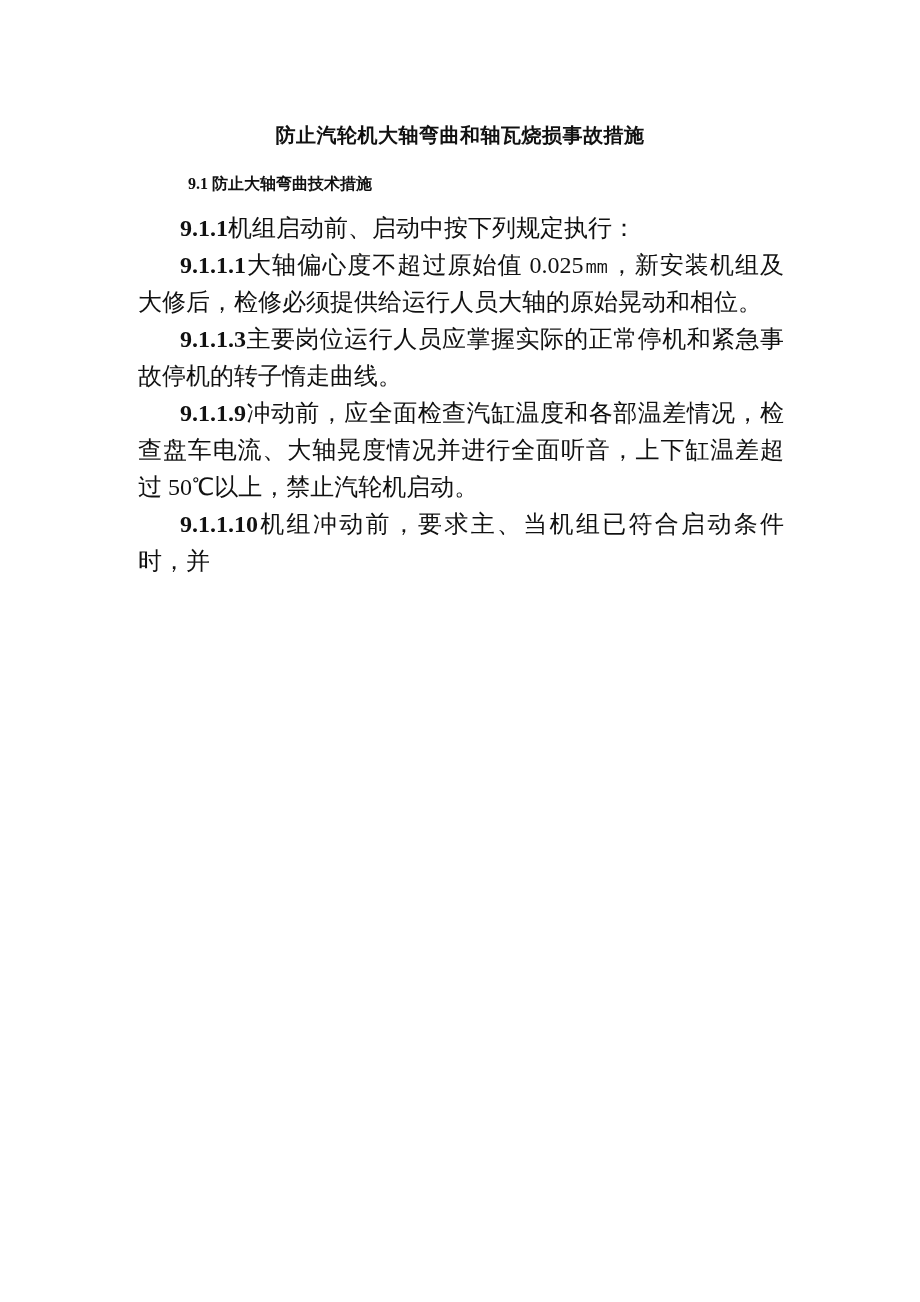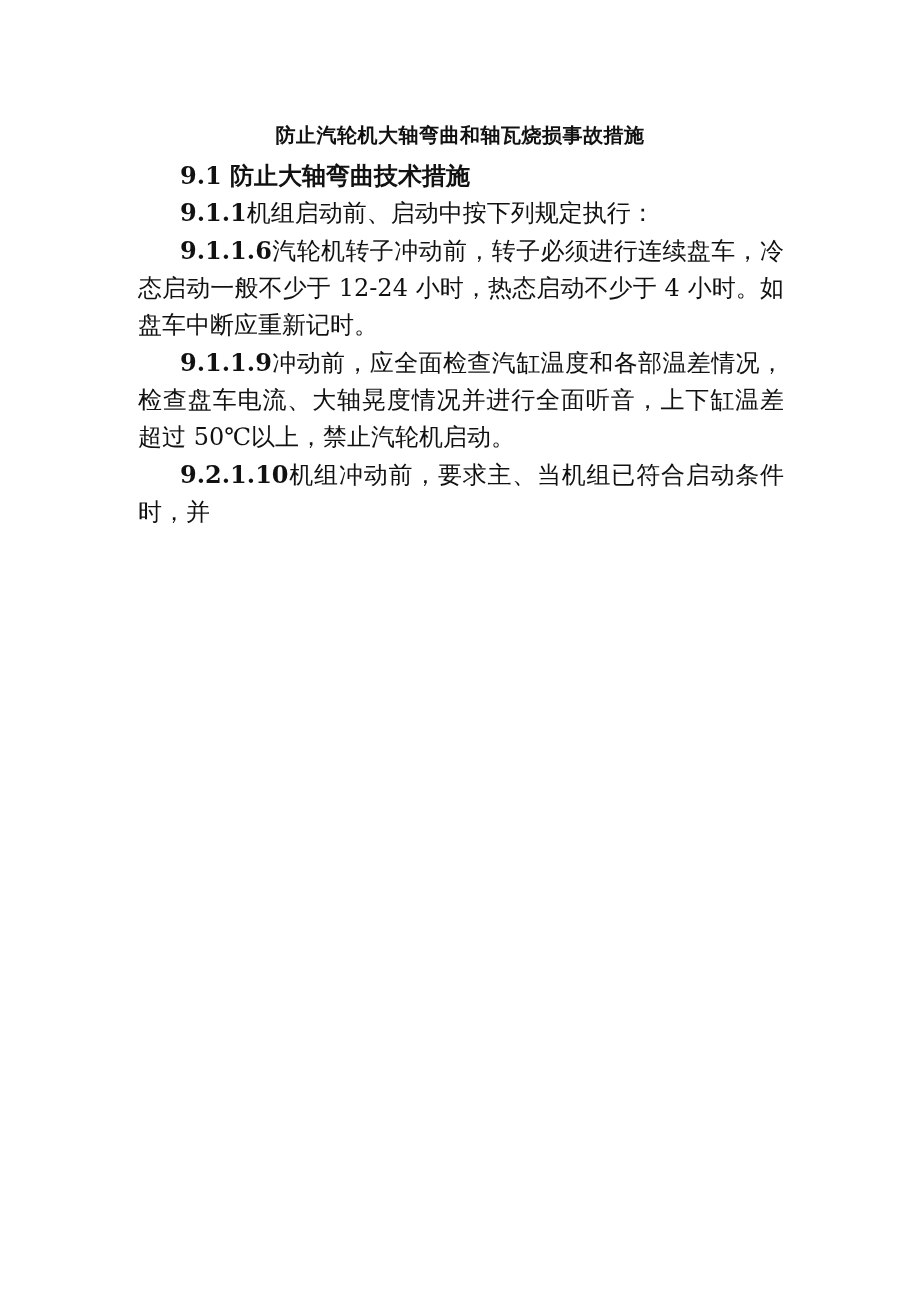"防止汽轮机大轴弯曲和轴瓦烧损事故措施" .page { font-family: none -> Liberation Serif, serif }
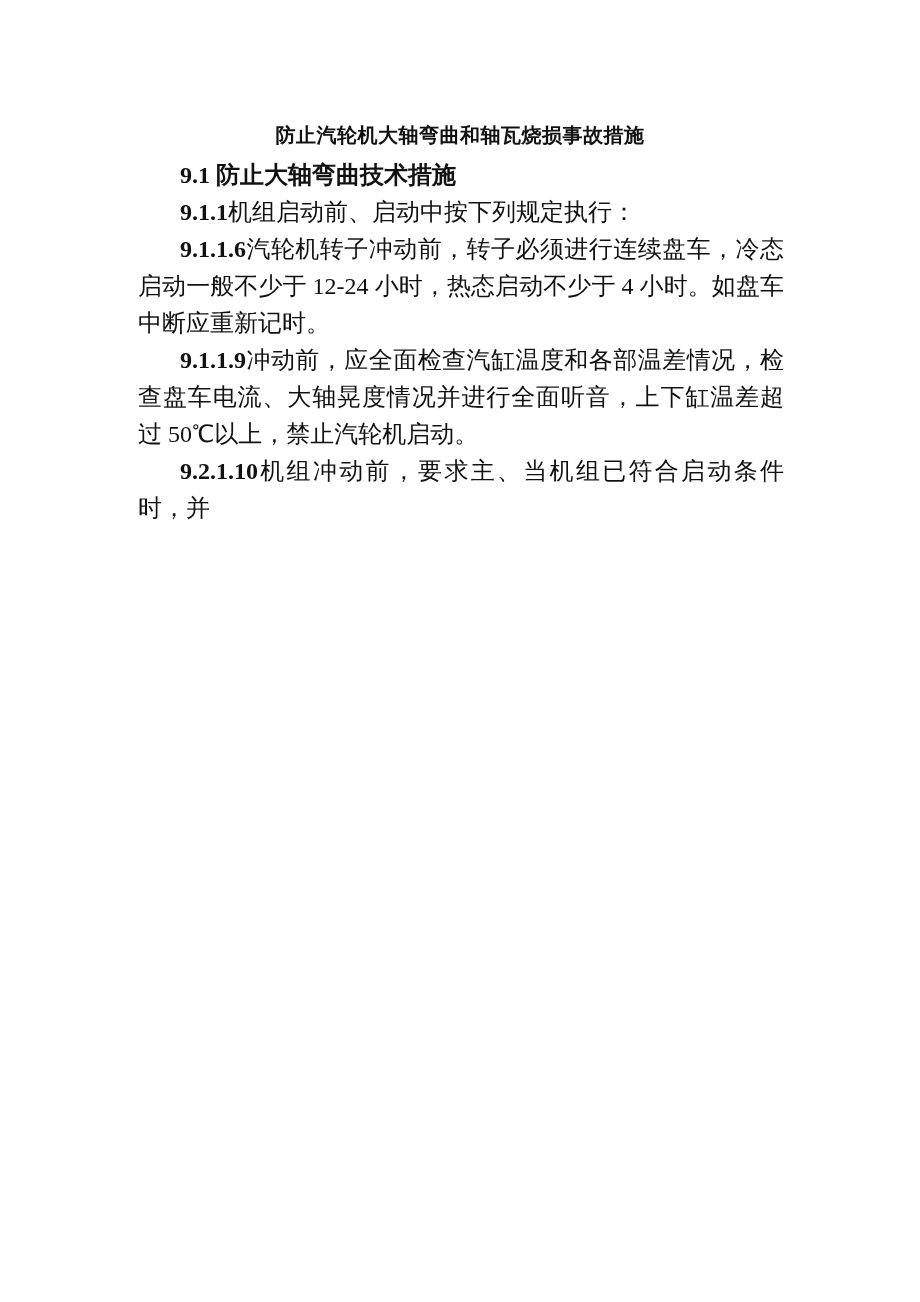"9.1 防止大轴弯曲技术措施" .heading { font-size: 24px -> 16px; margin: 0 -> 8px }
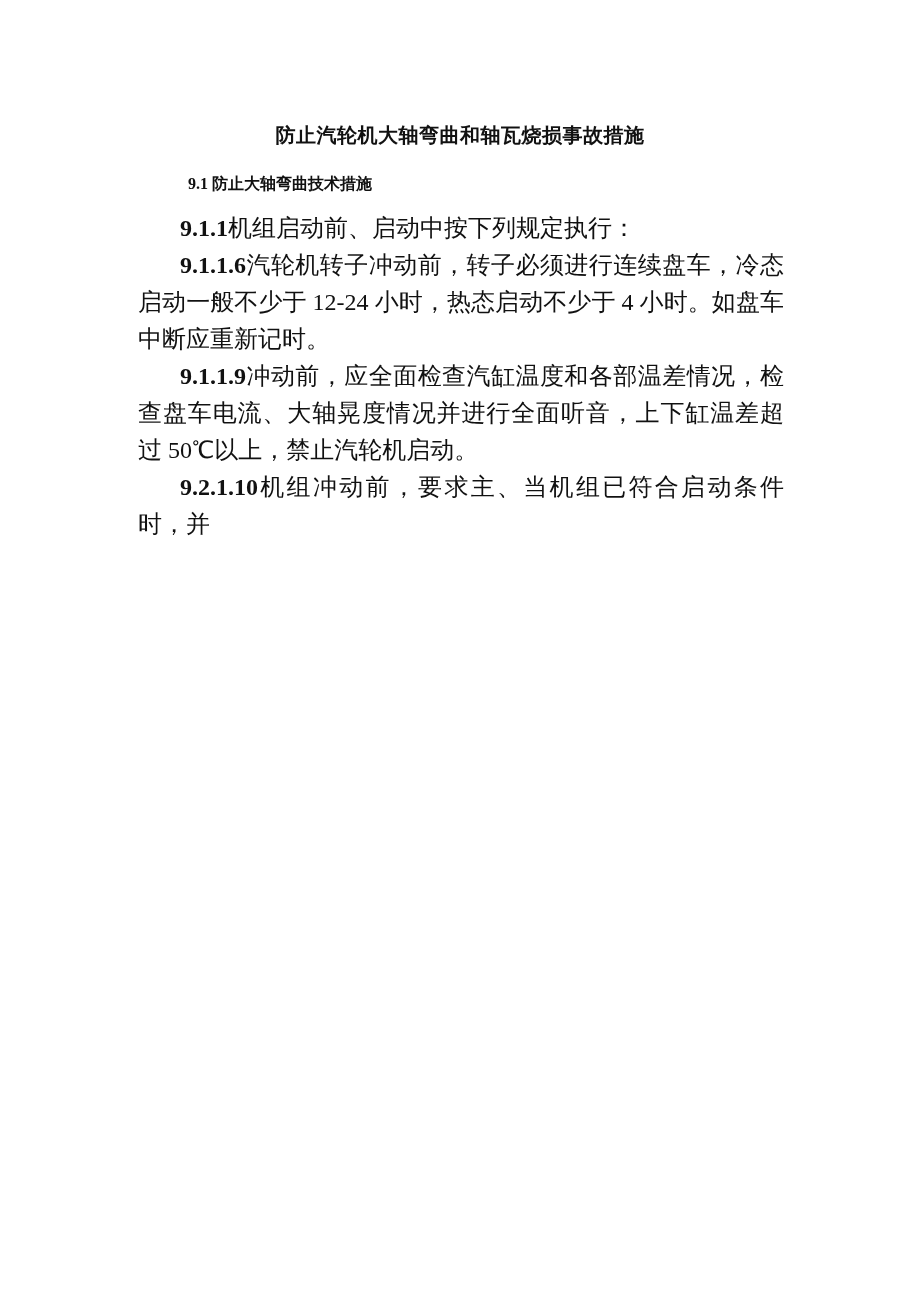"9.1.1.1大轴偏心度不超过原始值" p.p { html: none -> <p><span>9.1.1.1</span><span>大轴偏心度不超过原始值 0.025㎜，新安装机组及大修后，检修必须提供给运行人员大轴的原始晃动和相位。</span></p> }
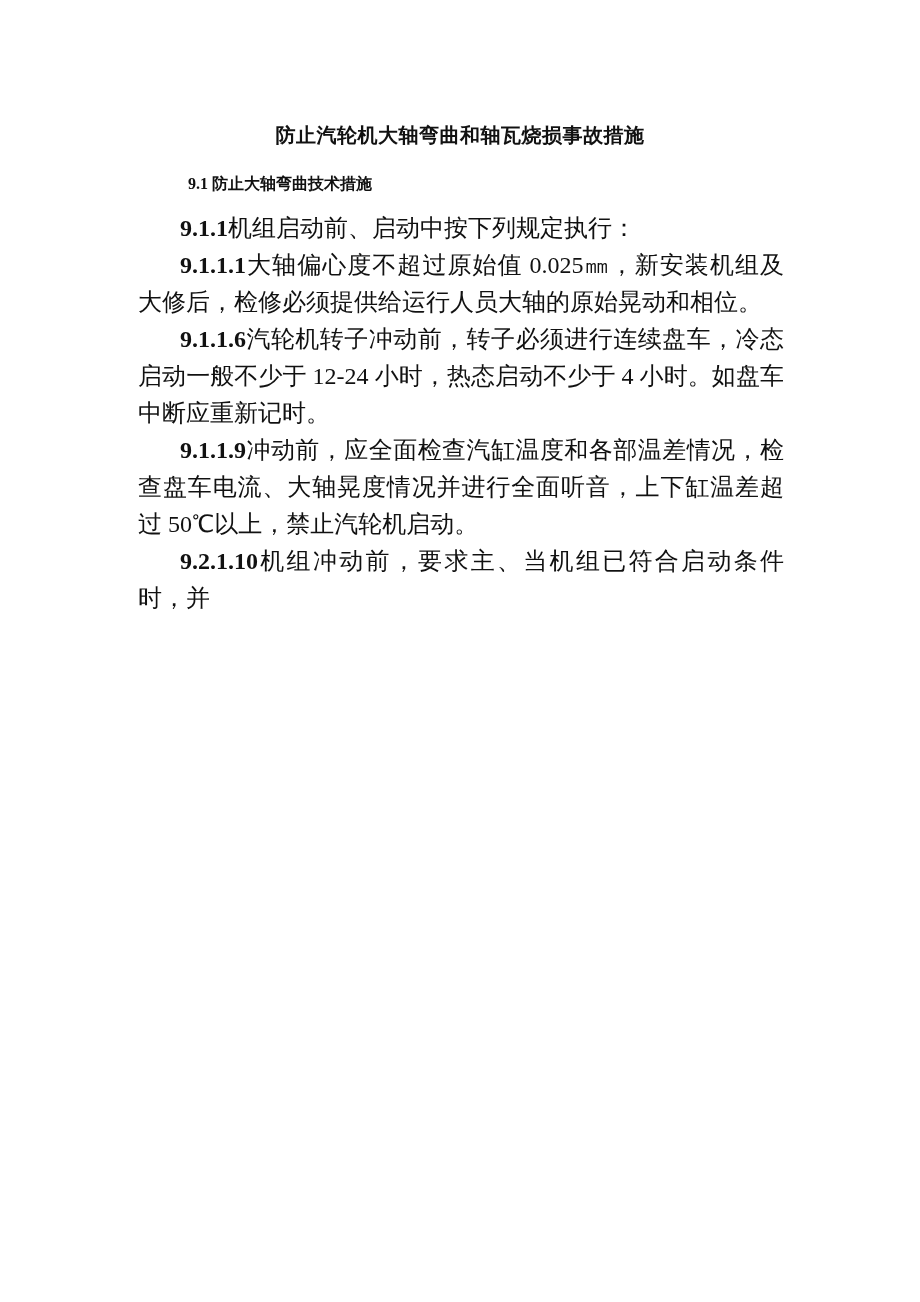"9.1.1.3主要岗位运行人员应掌握实际的正常停机和紧急事故停机的转子惰走曲线。" p.p { html: none -> <p><span>9.1.1.3</span><span>主要岗位运行人员应掌握实际的正常停机和紧急事故停机的转子惰走曲线。</span></p> }
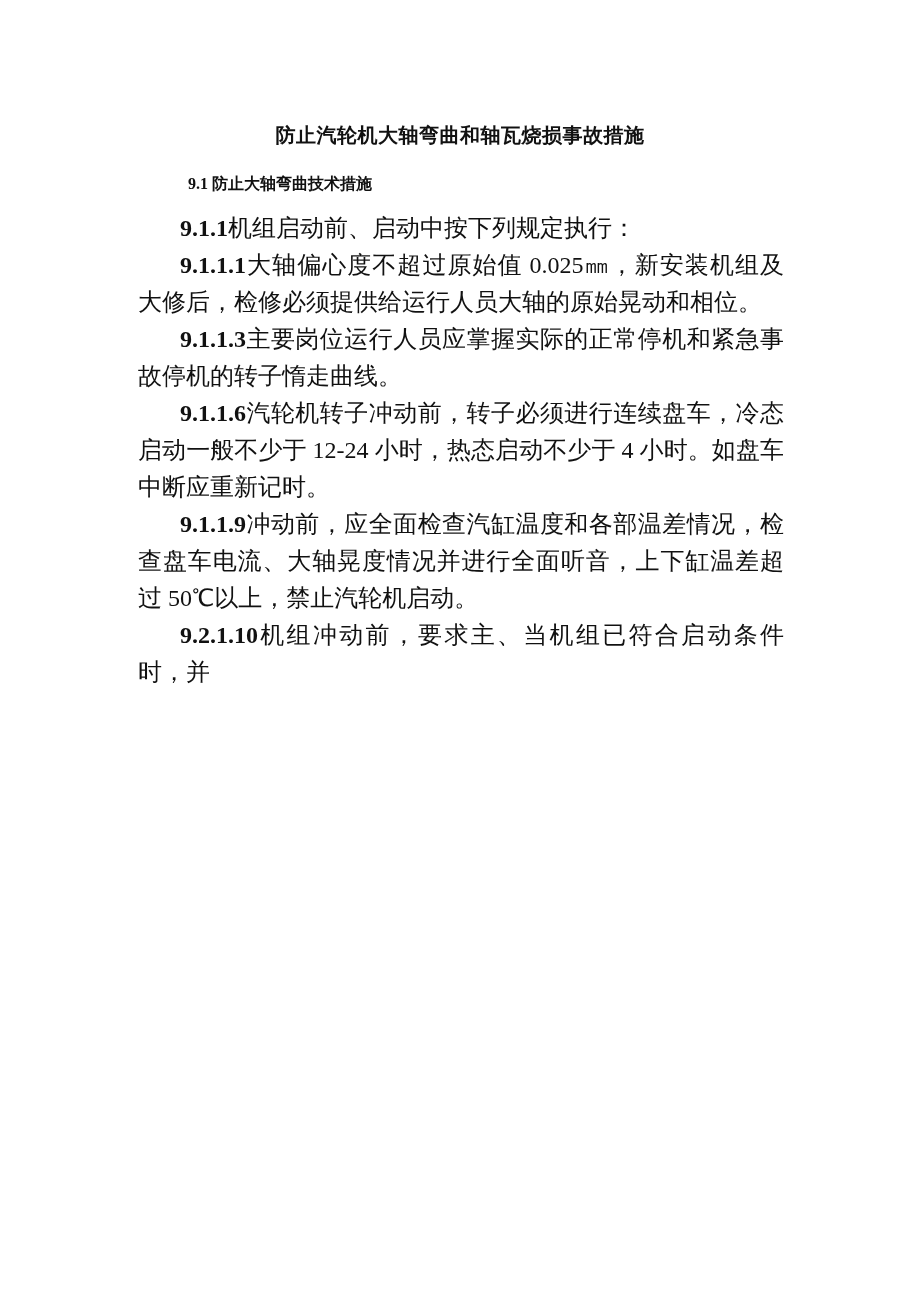"9.1.1.6汽轮机转子冲动前，转子必须进行连续盘车，冷态启动一般不少于" p.p { html: <p><span>9.1.1.6</span><span>汽轮机转子冲动前，转子必须进行连续盘车，冷态启动一般不少于 12-24 小时，热态启动不少于 4 小时。如盘车中断应重新记时。</span></p> -> none }
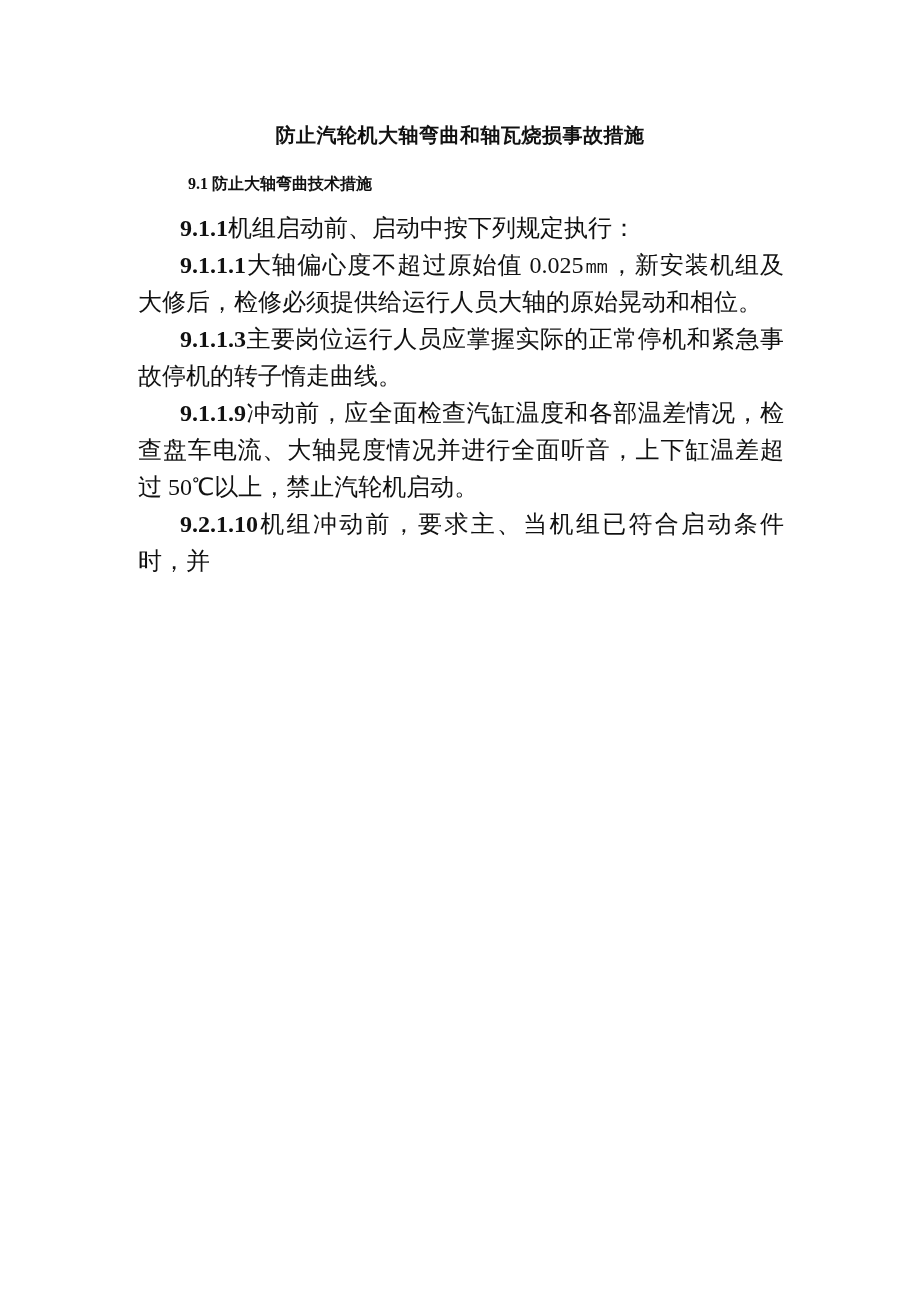"9.2.1.10" span.num { text: 9.2.1.10 -> 9.1.1.10 }
